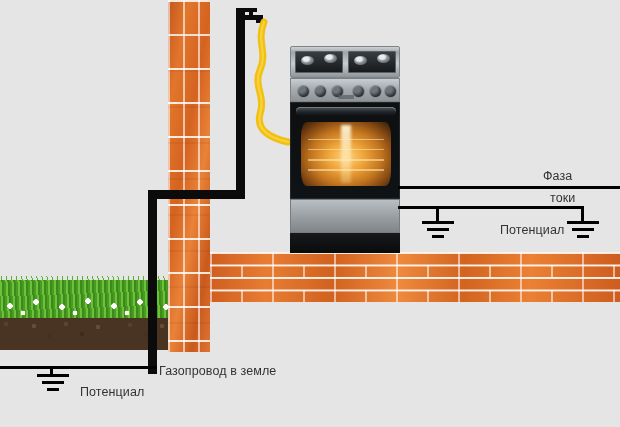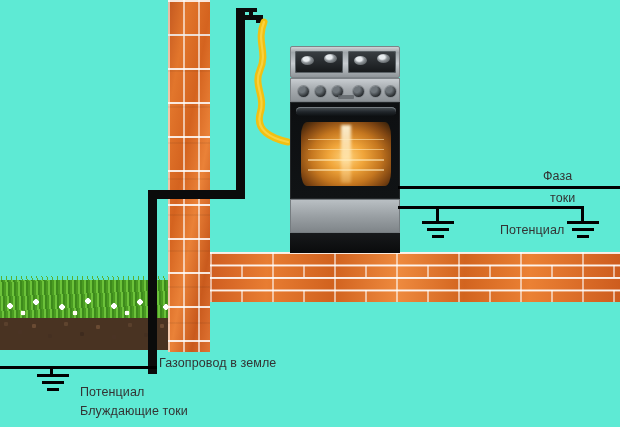"Фаза" #stage { background: #5eead4 -> #e5e5e5 }
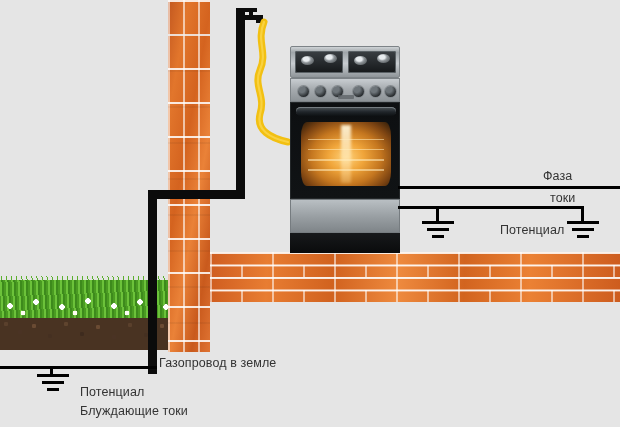"Газопровод в земле" span.lbl { top: 356px -> 364px }
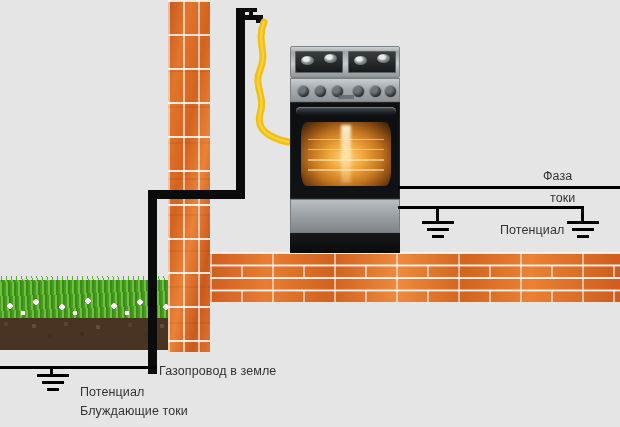"Блуждающие токи" span.lbl { html: <span>Блуждающие токи</span> -> none }
